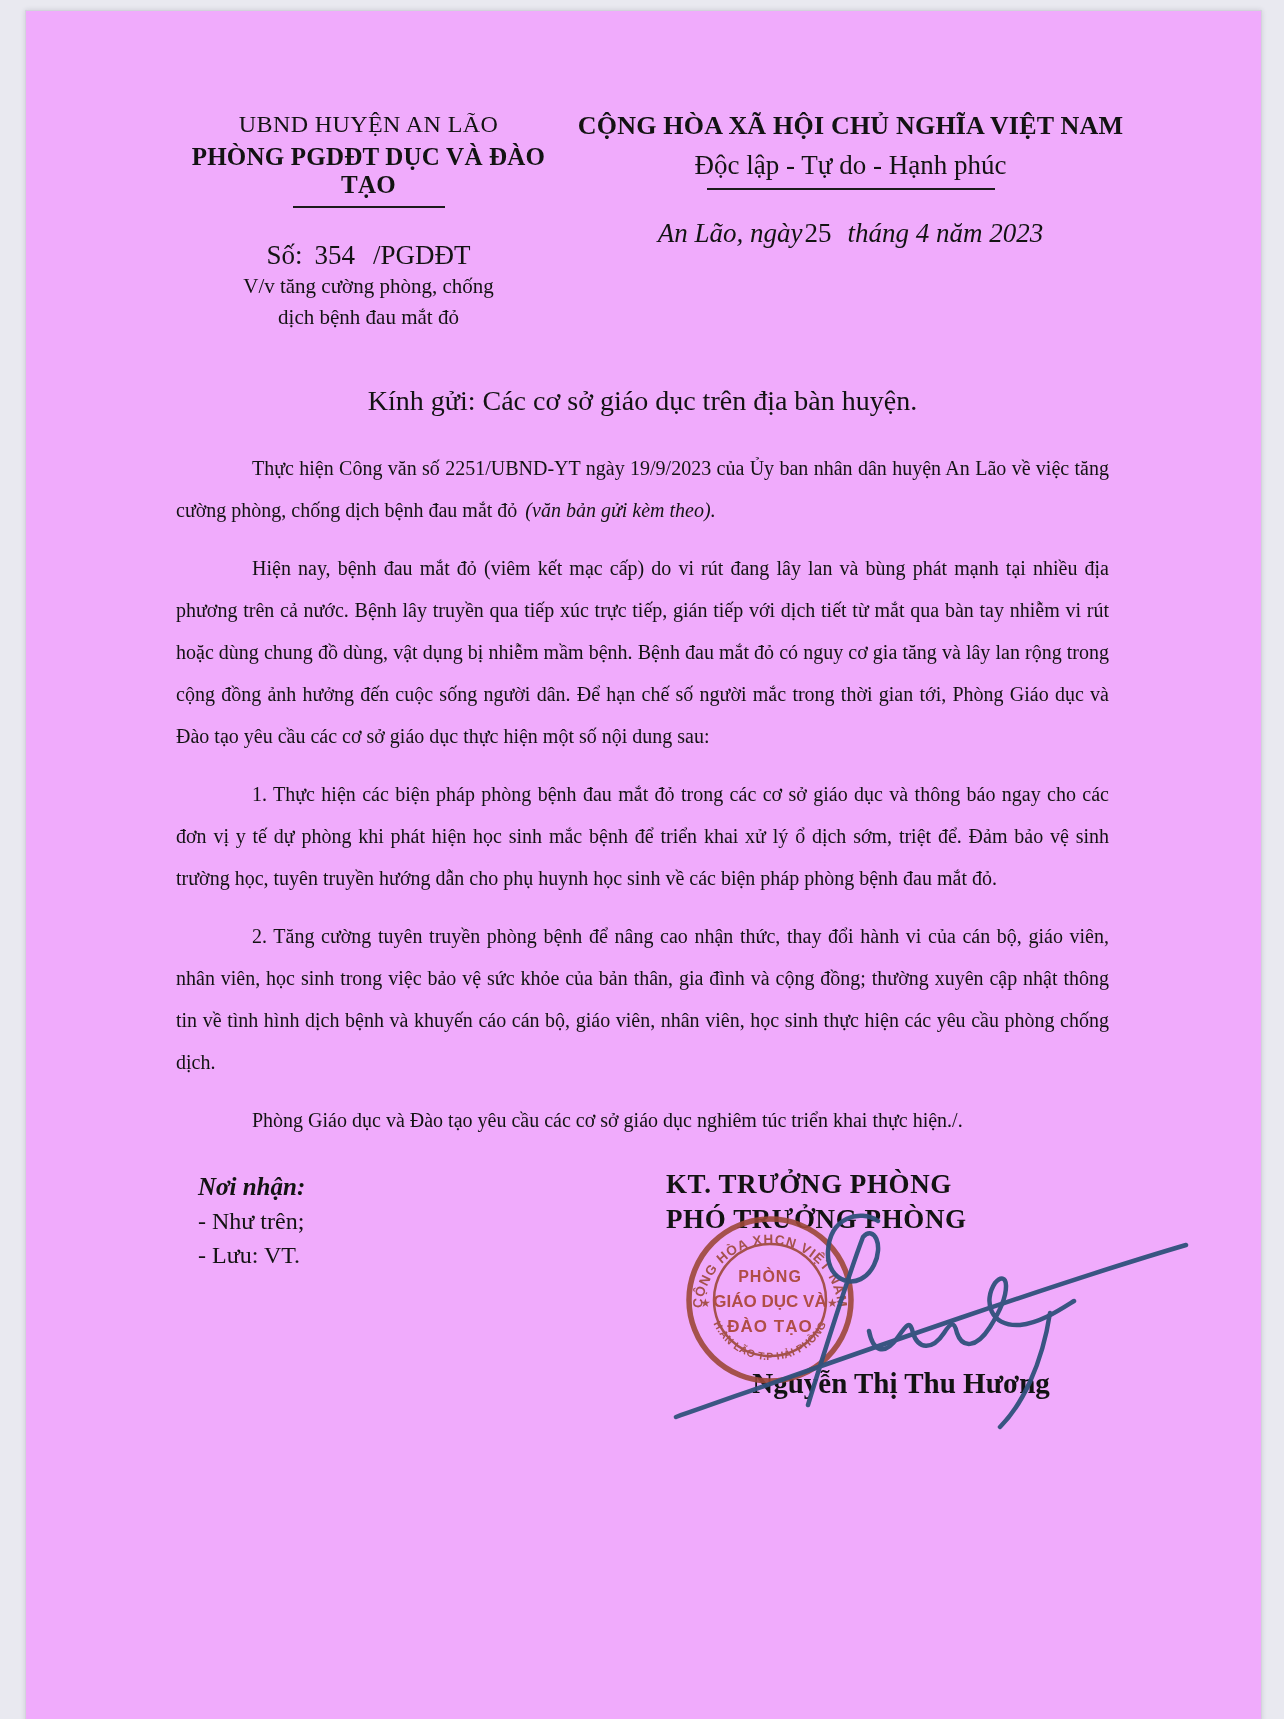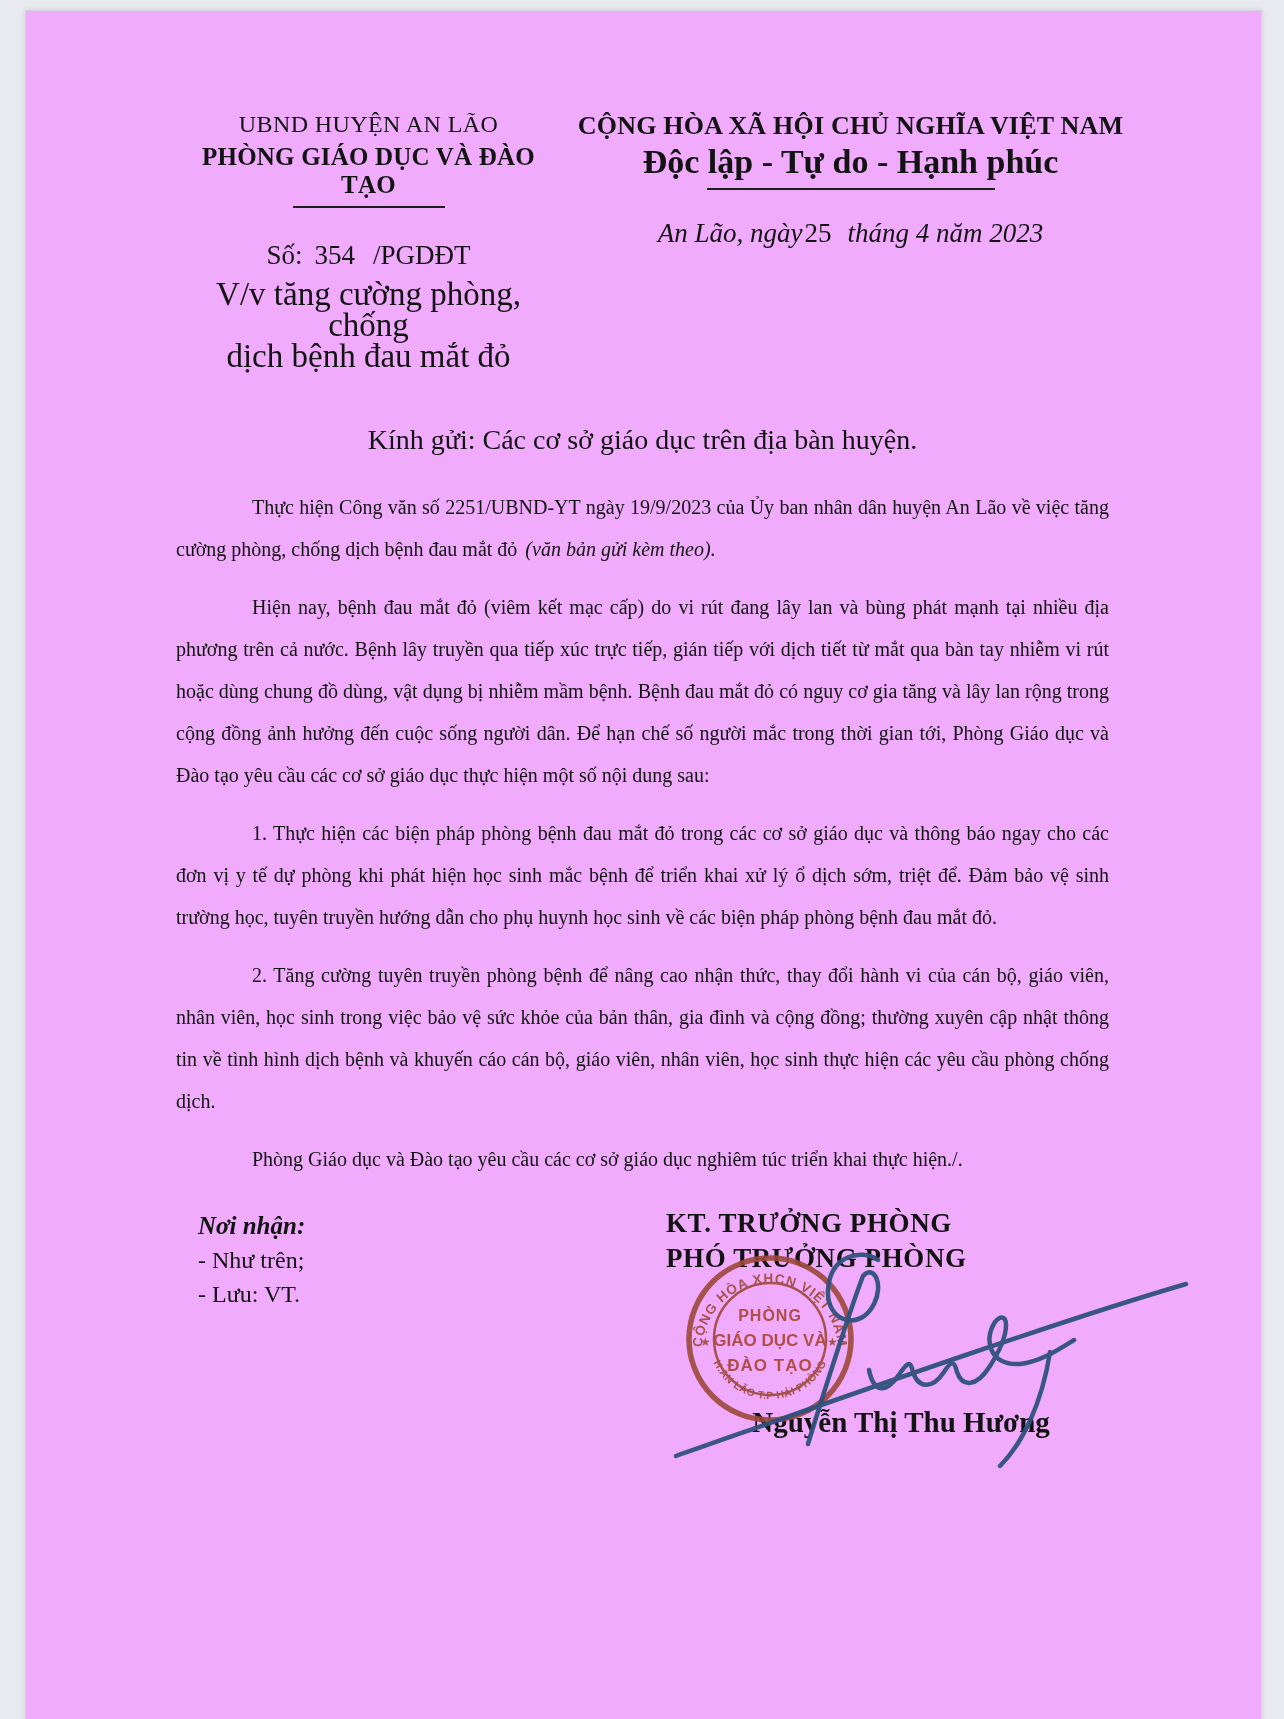"PHÒNG GIÁO DỤC VÀ ĐÀO TẠO" div.org2 { text: GIÁO -> PGDĐT }
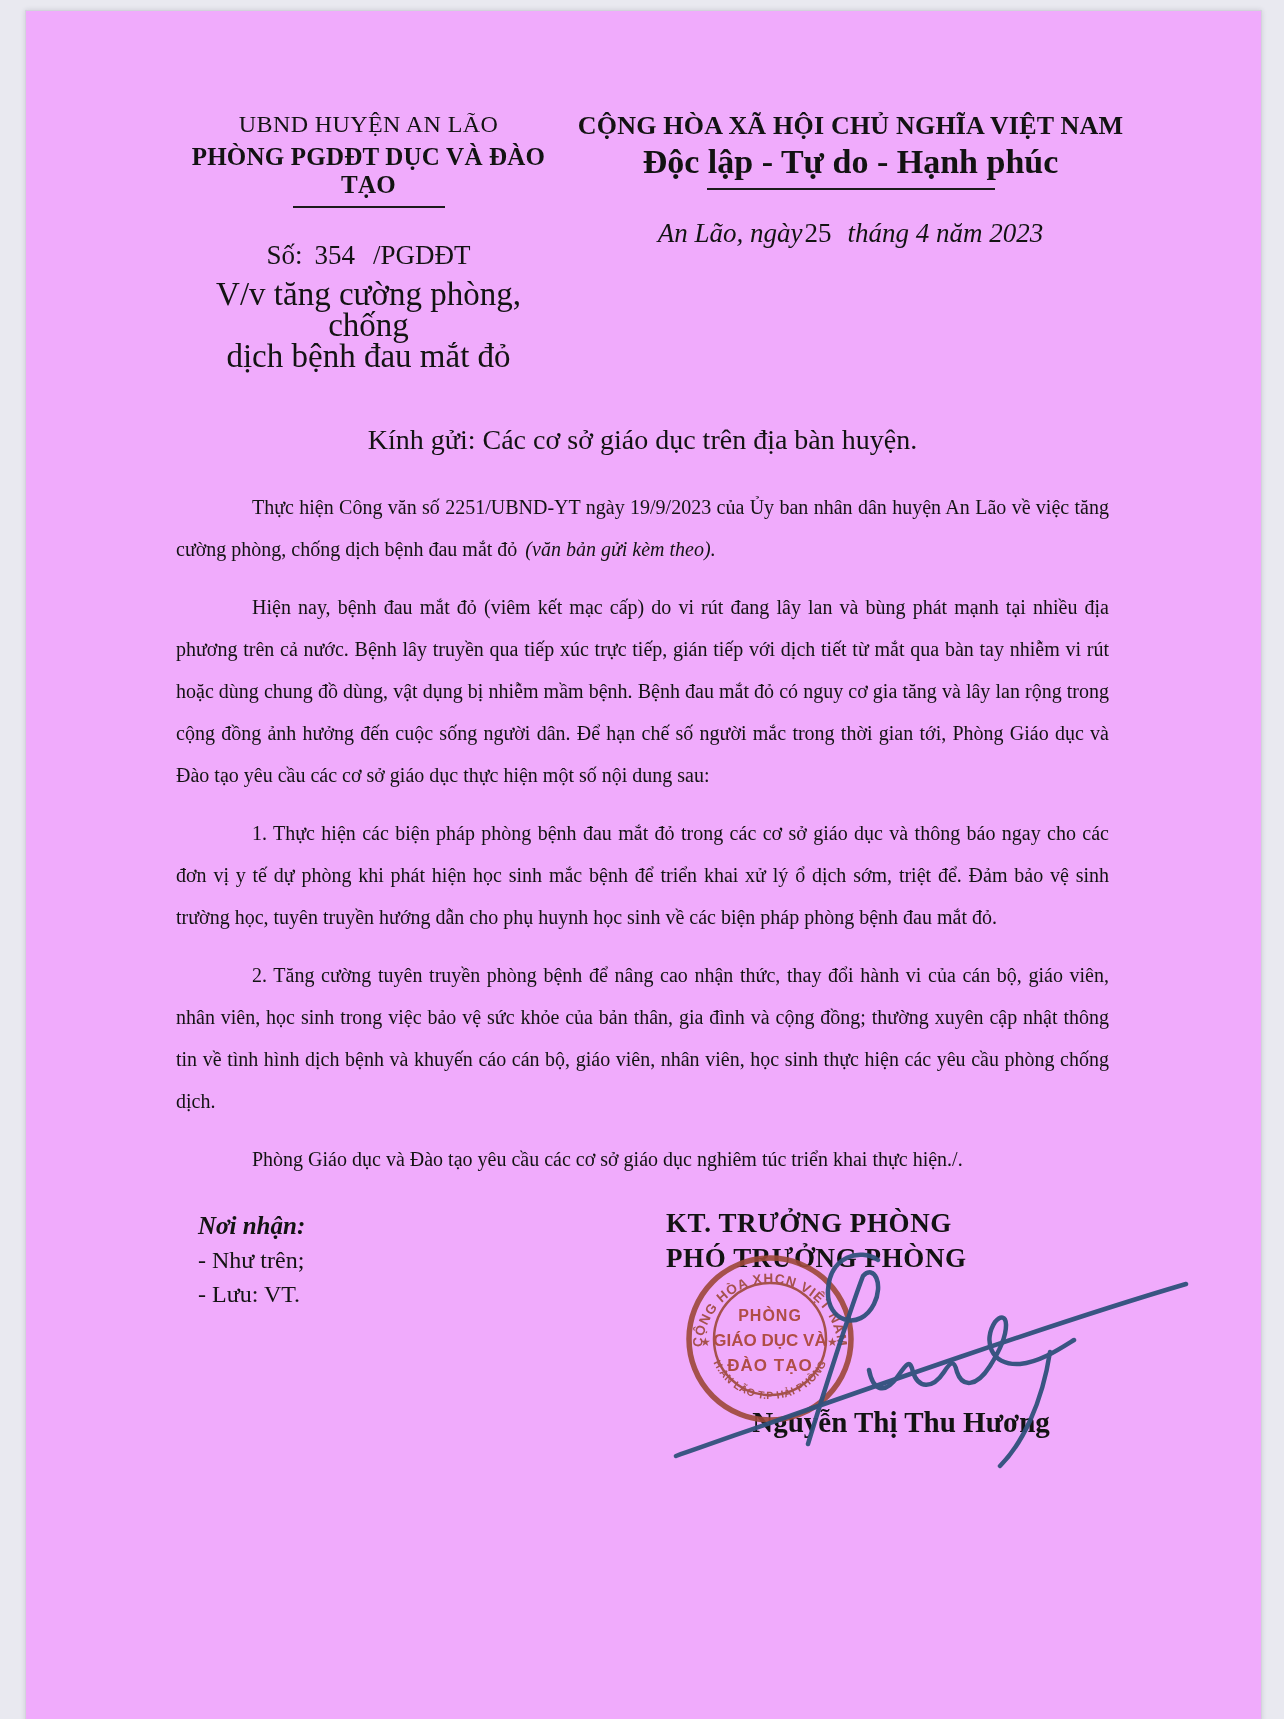"Độc lập - Tự do" .motto { font-size: 34px -> 27px; font-weight: bold -> normal; margin-top: 2px -> 9px }
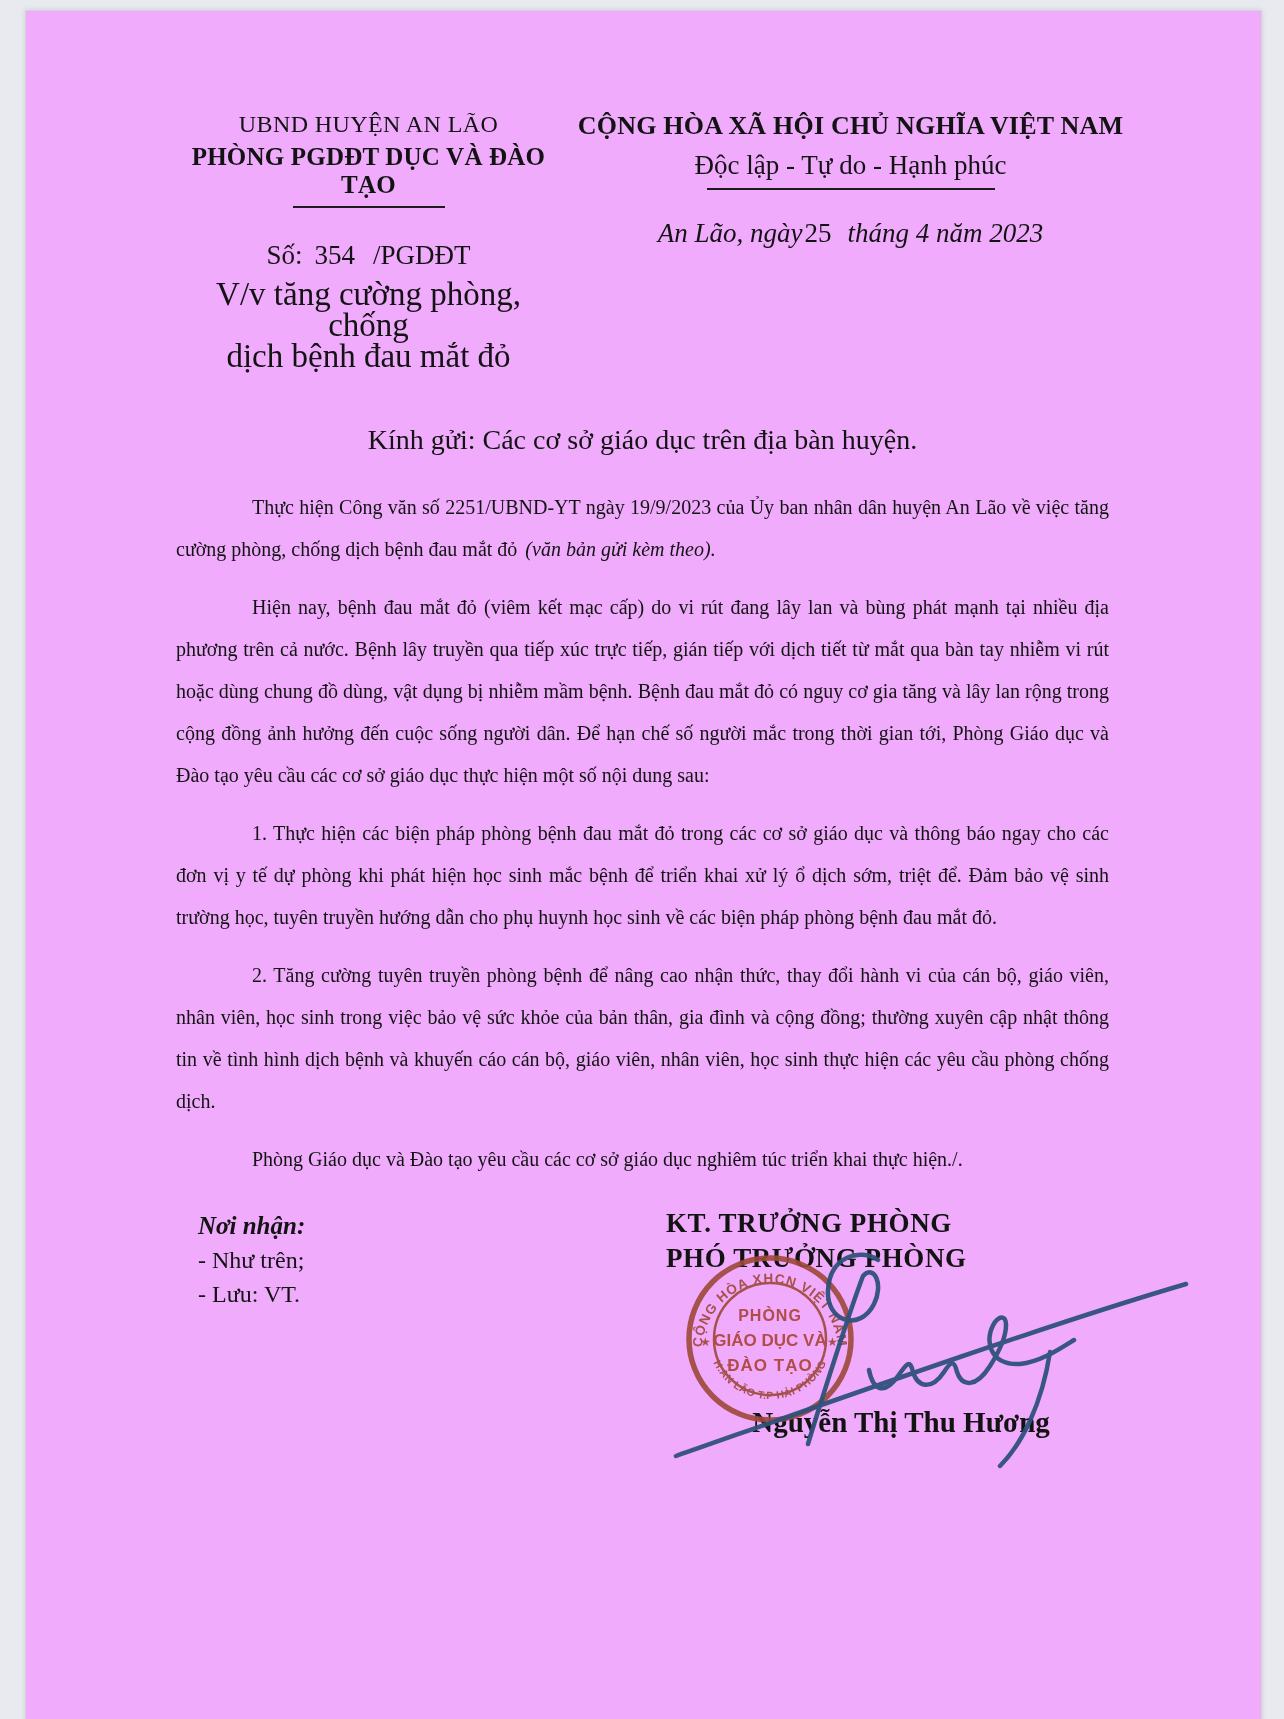"V/v tăng cường phòng, chống" .subject { font-size: 33px -> 21px; margin-top: 8px -> none }
